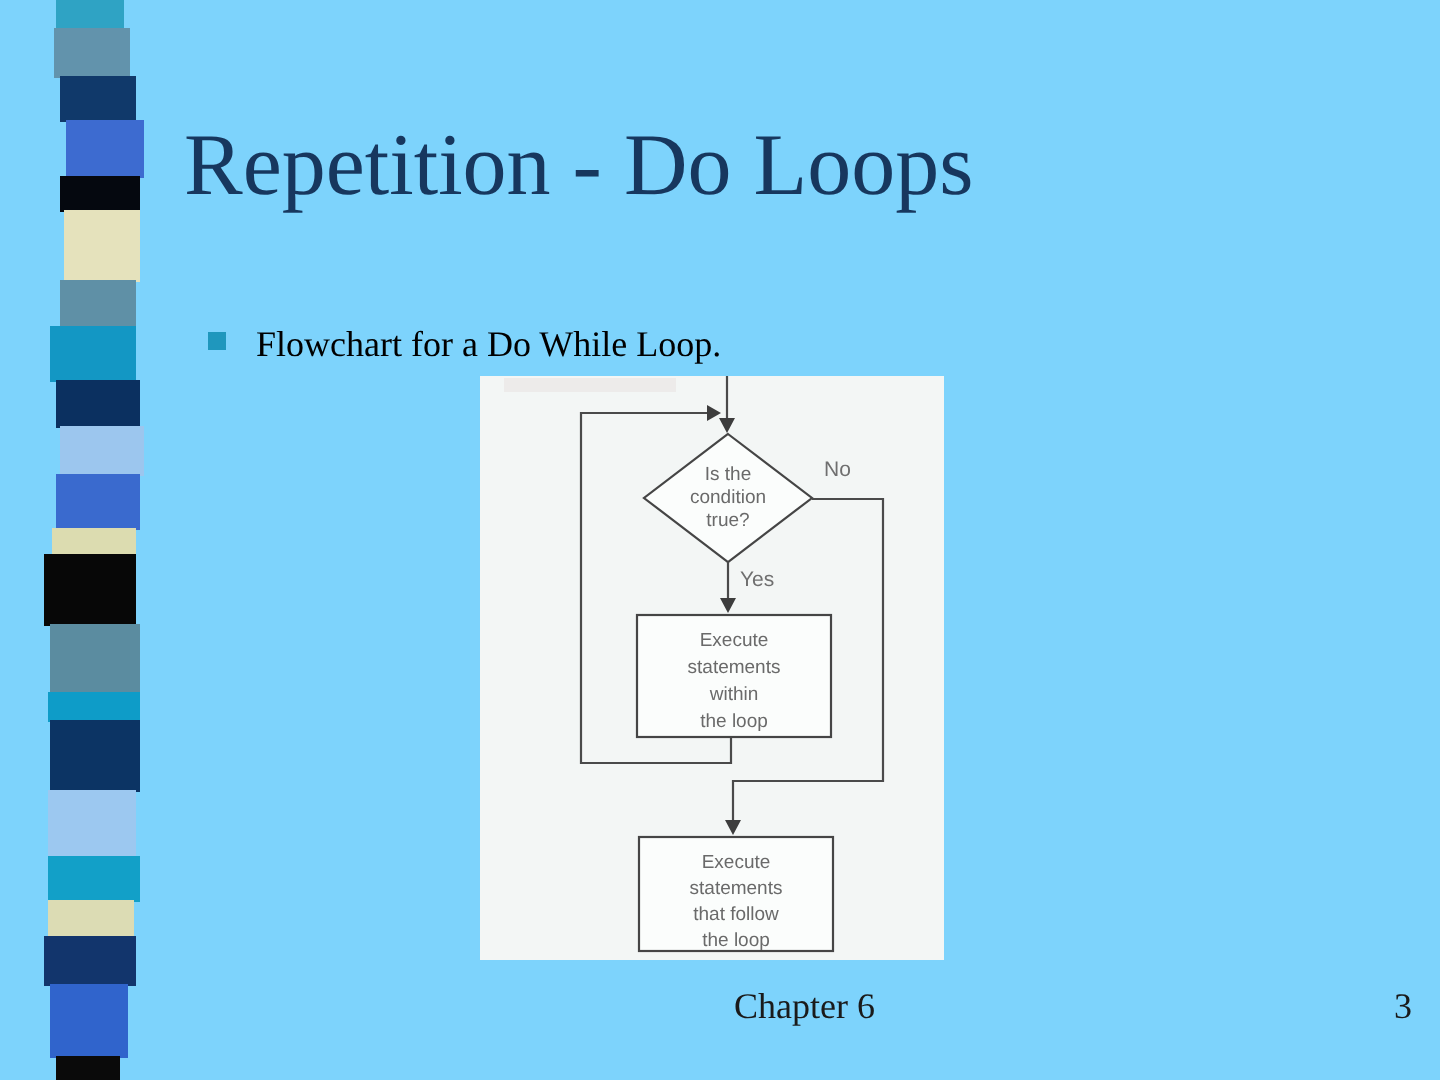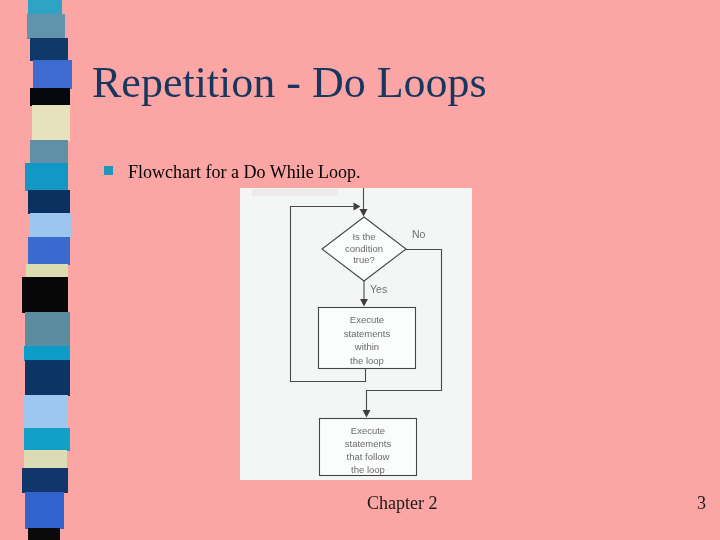"Repetition - Do Loops" .slide { background: #fca5a5 -> #7dd3fc }
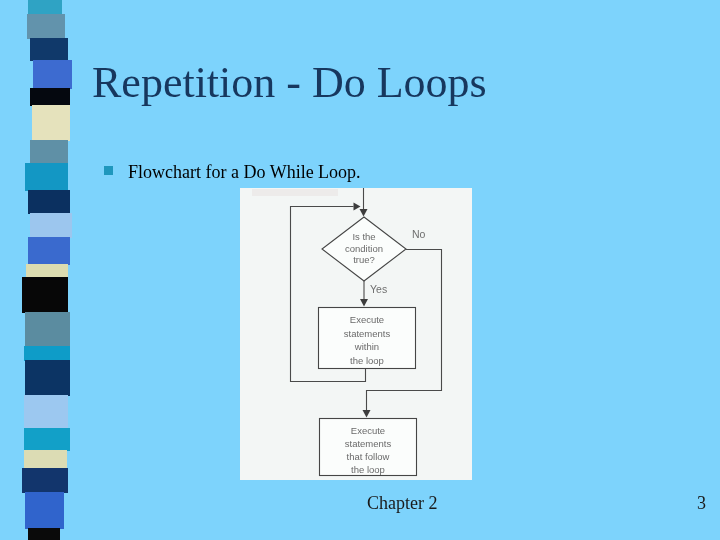"Chapter 2" div.chapter-footer { text: 2 -> 6 }
